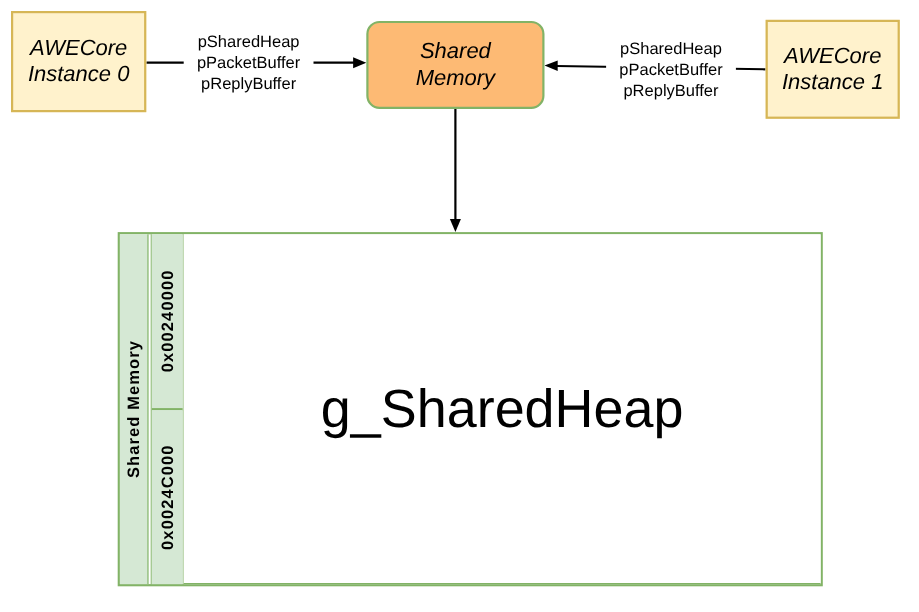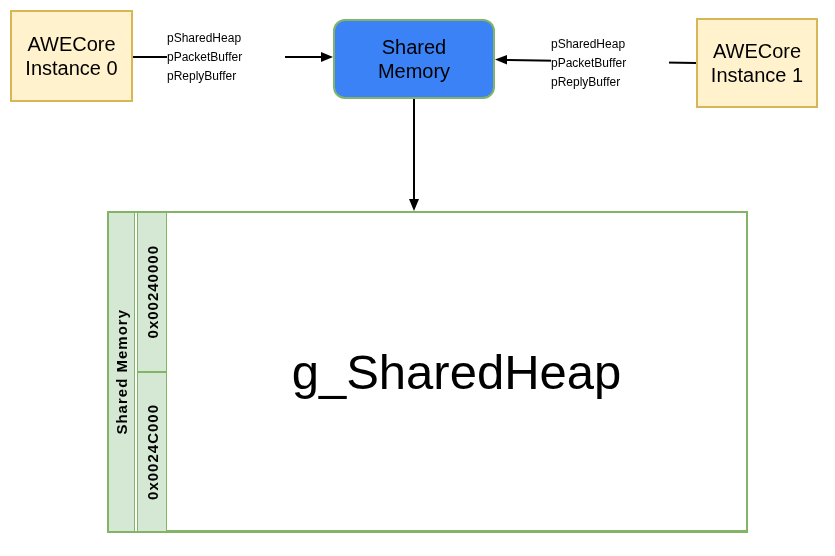"AWECore" .node { font-style: none -> italic }
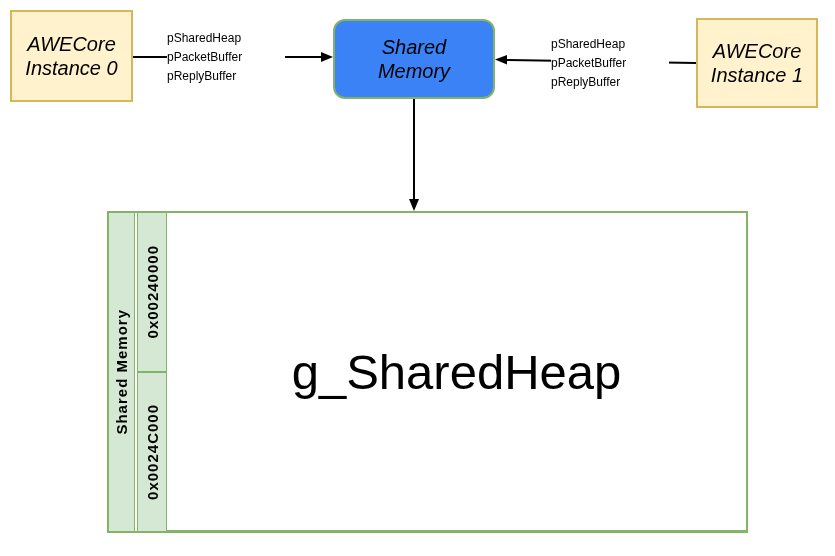"pSharedHeap" .ptrs { font-size: 12px -> 15px; text-align: left -> center }
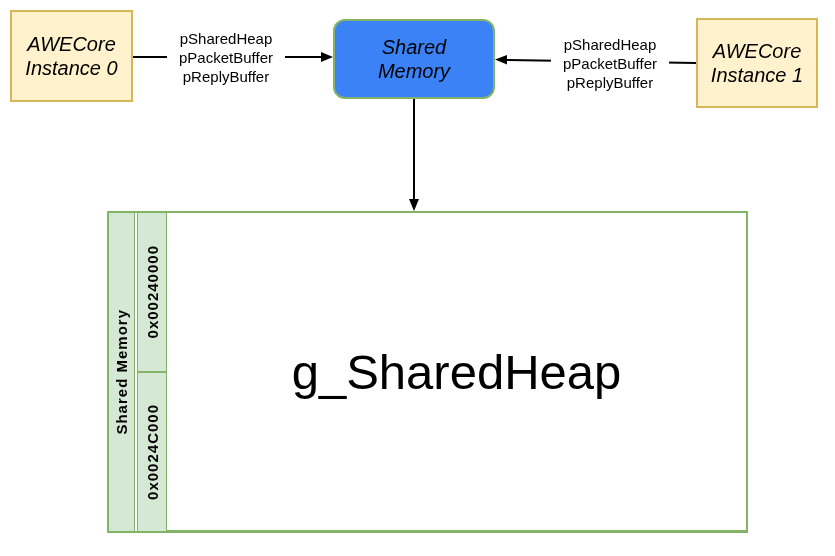"Shared" .node.shared { background: #3b82f6 -> #fdba74 }
